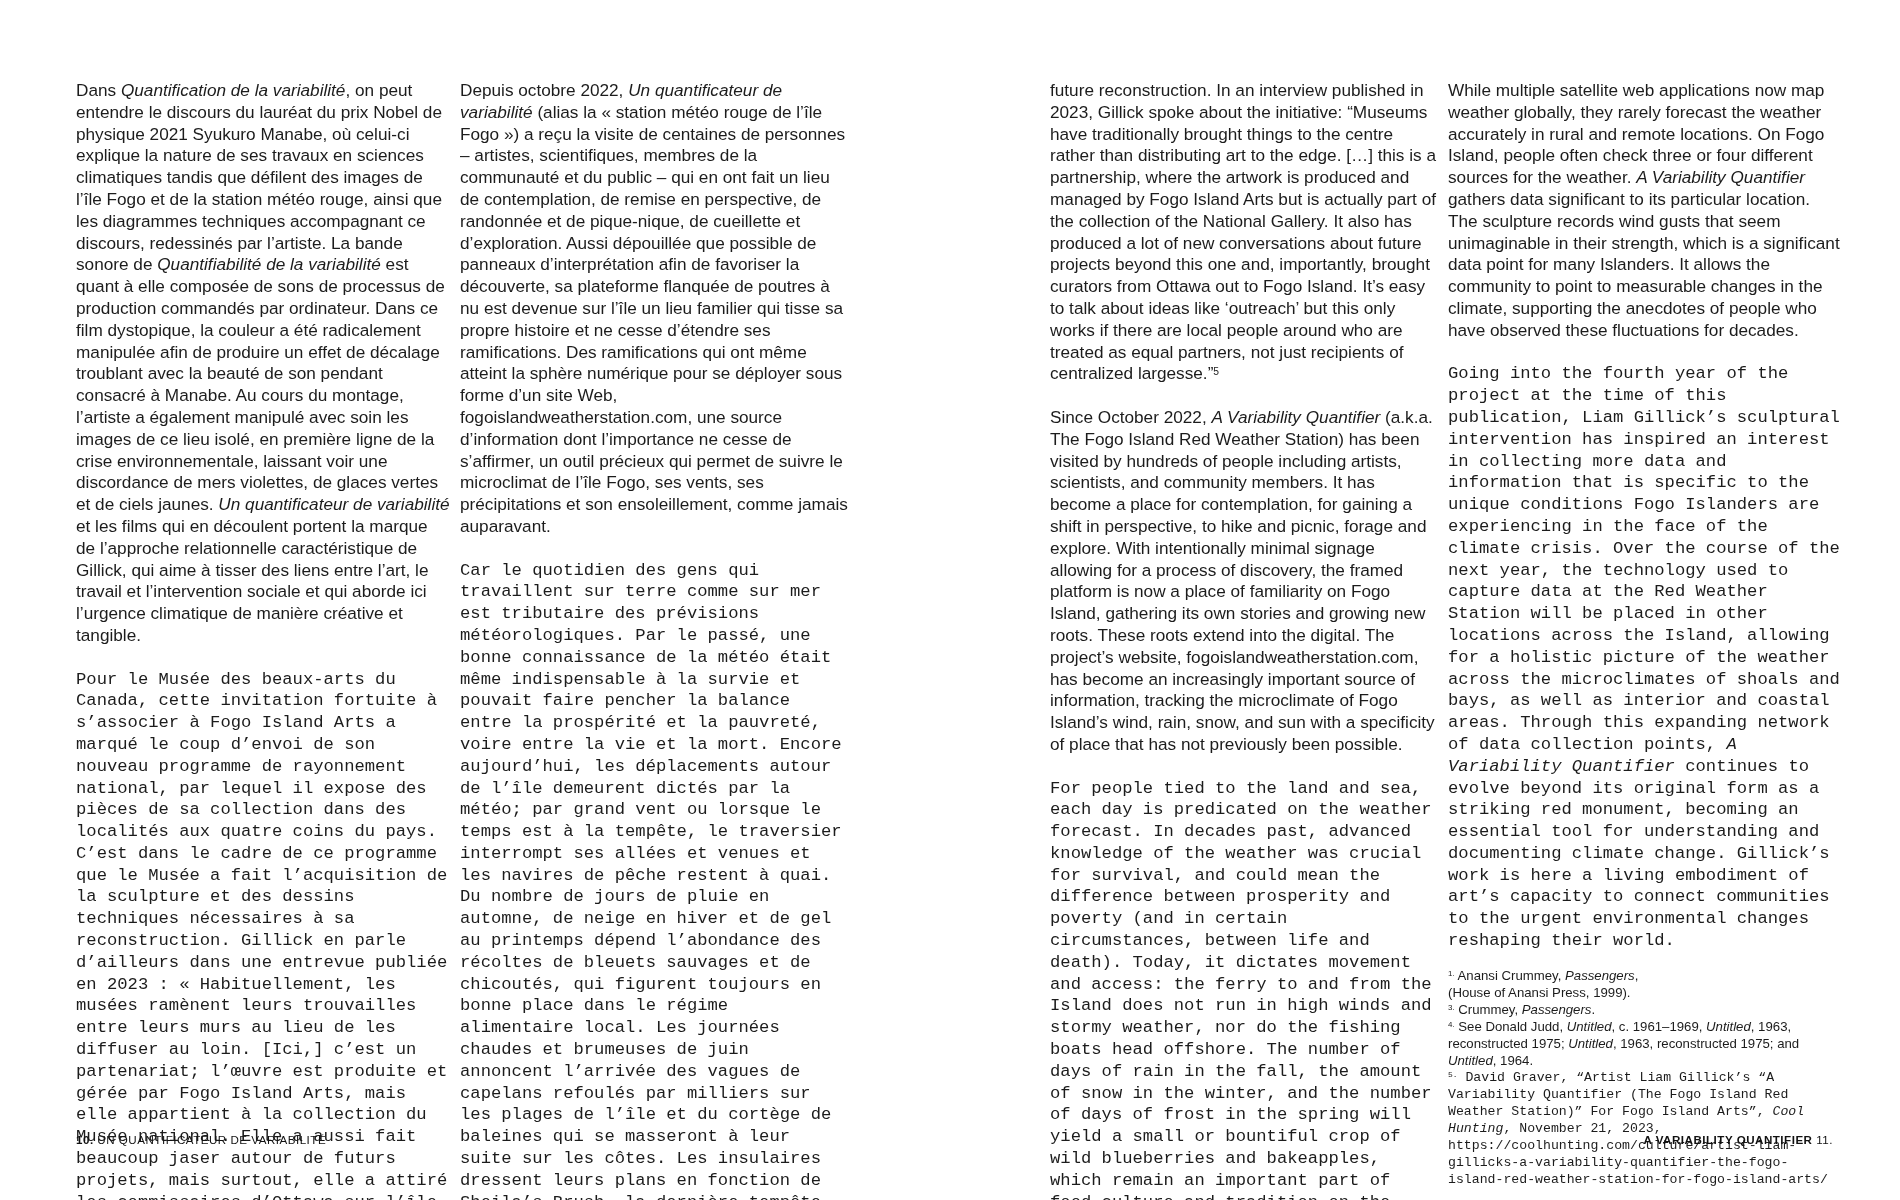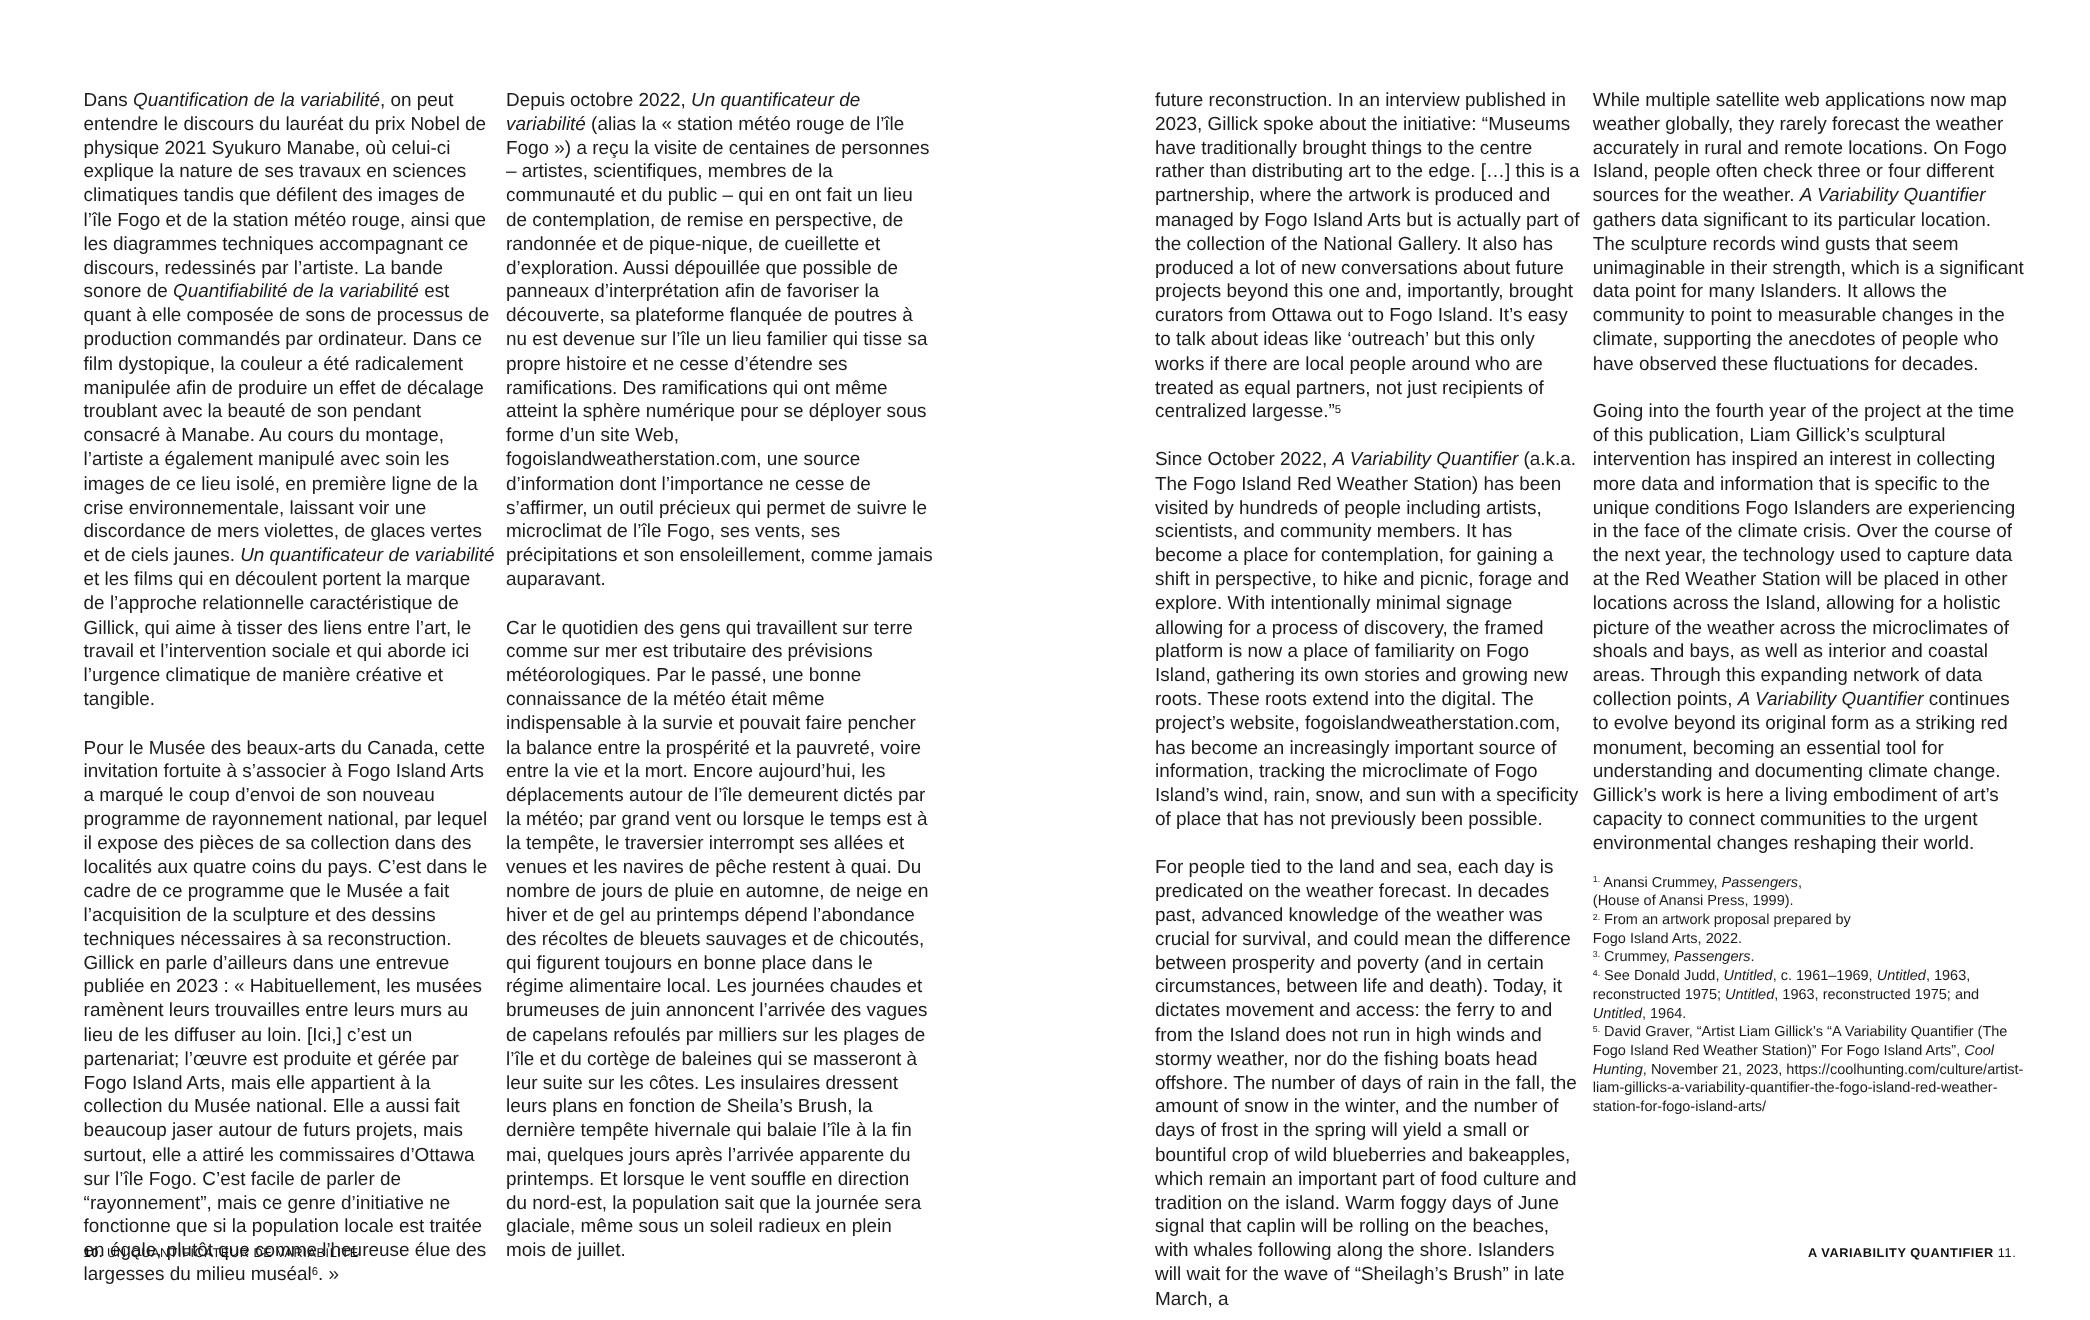"Going into the fourth year" .para:last-child { font-family: none -> Liberation Mono, monospace }
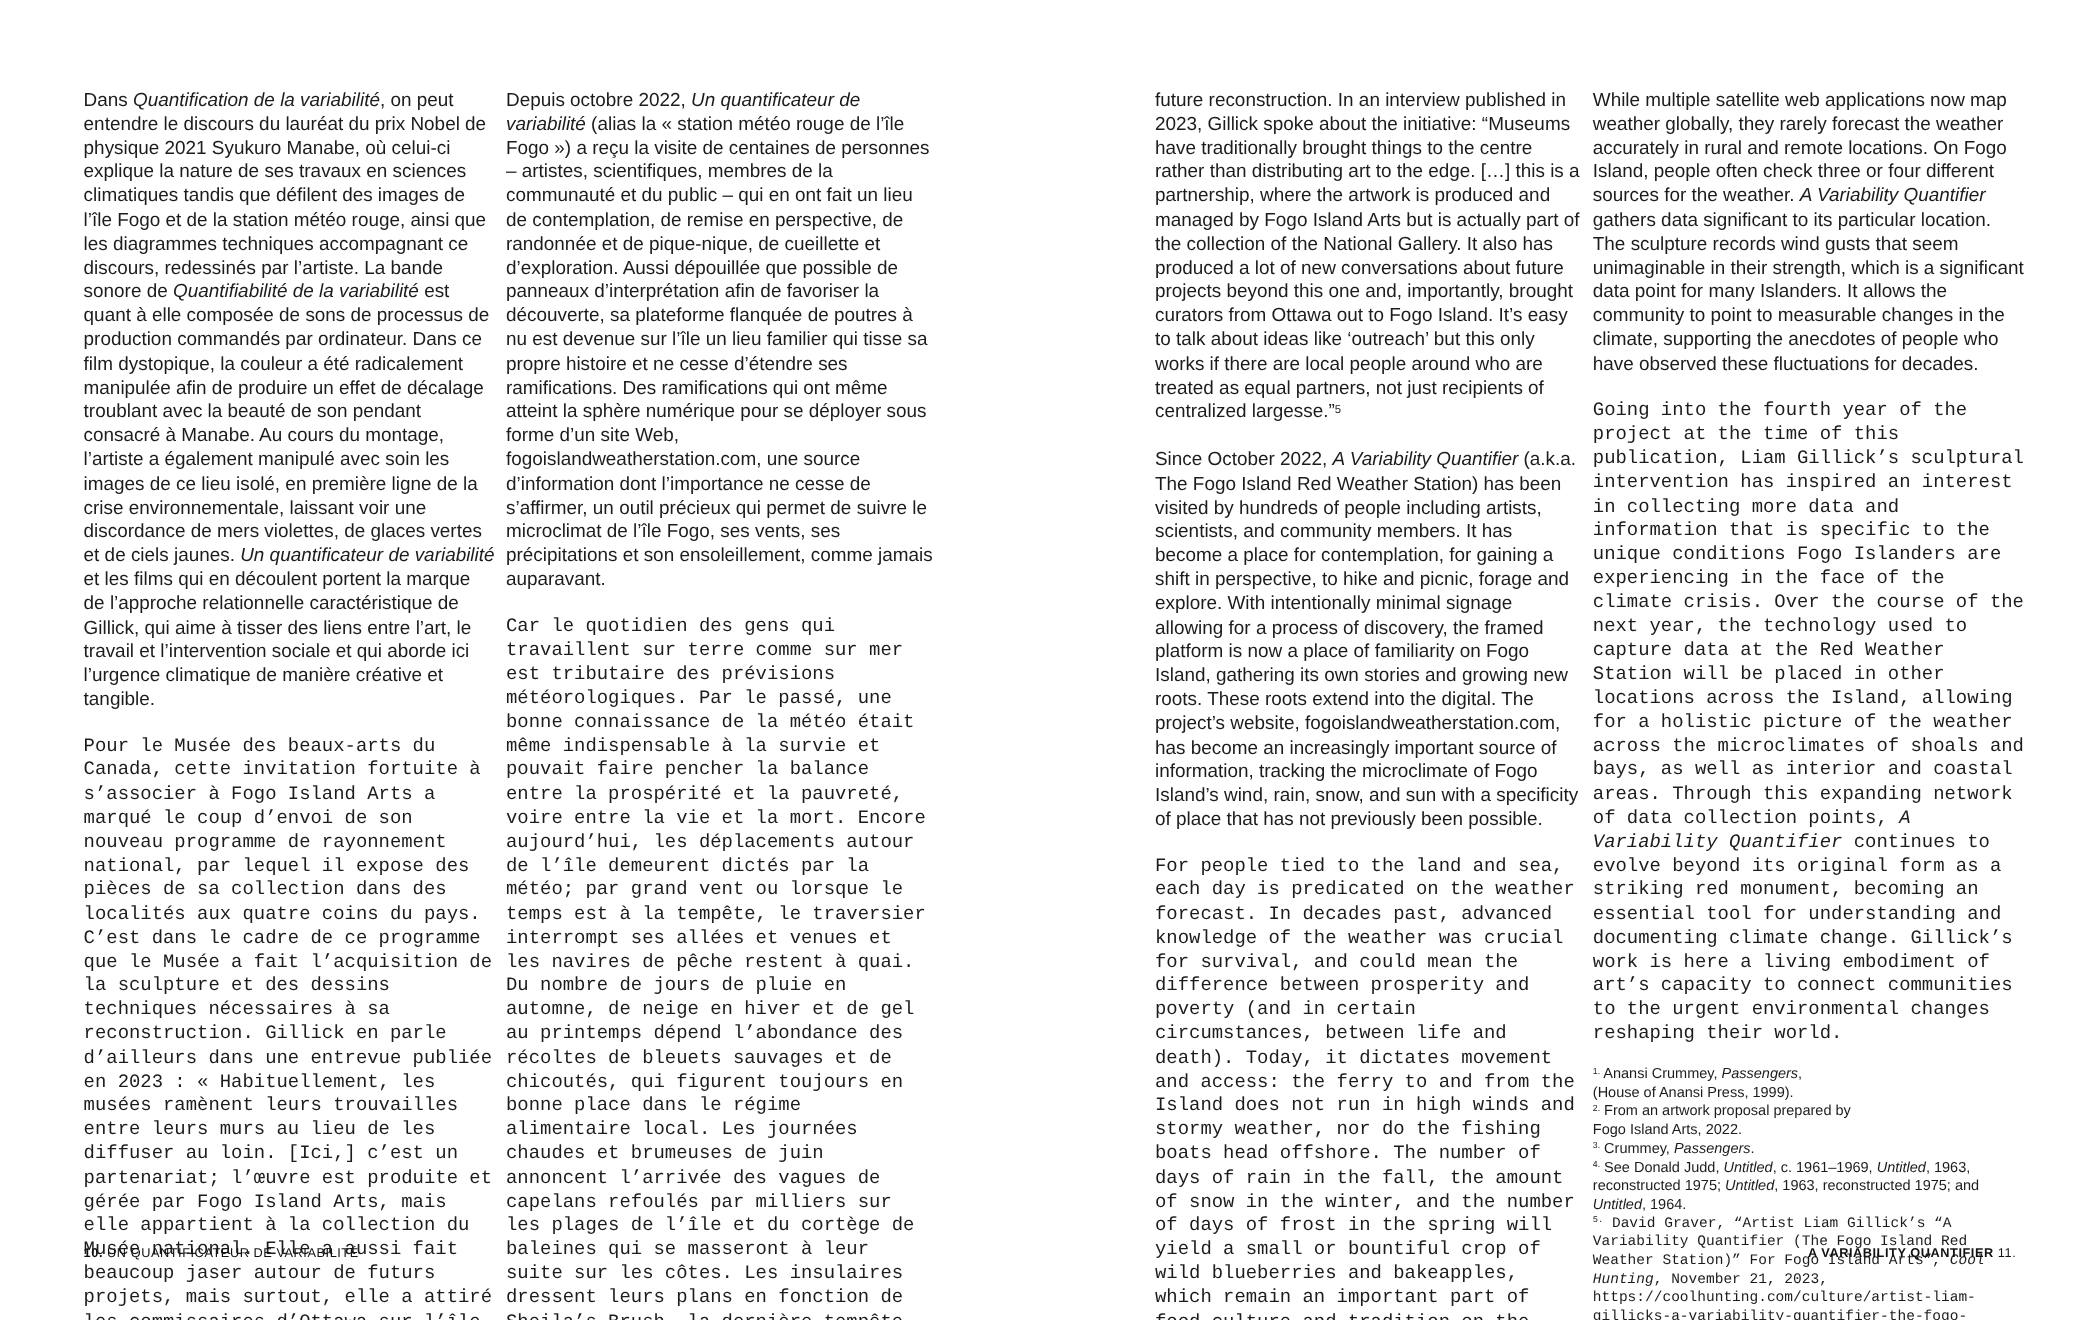"2. From an artwork proposal" p.para { html: <p><sup>2.</sup><span> From an artwork proposal prepared by</span><br><span>Fogo Island Arts, 2022.</span></p> -> none }
